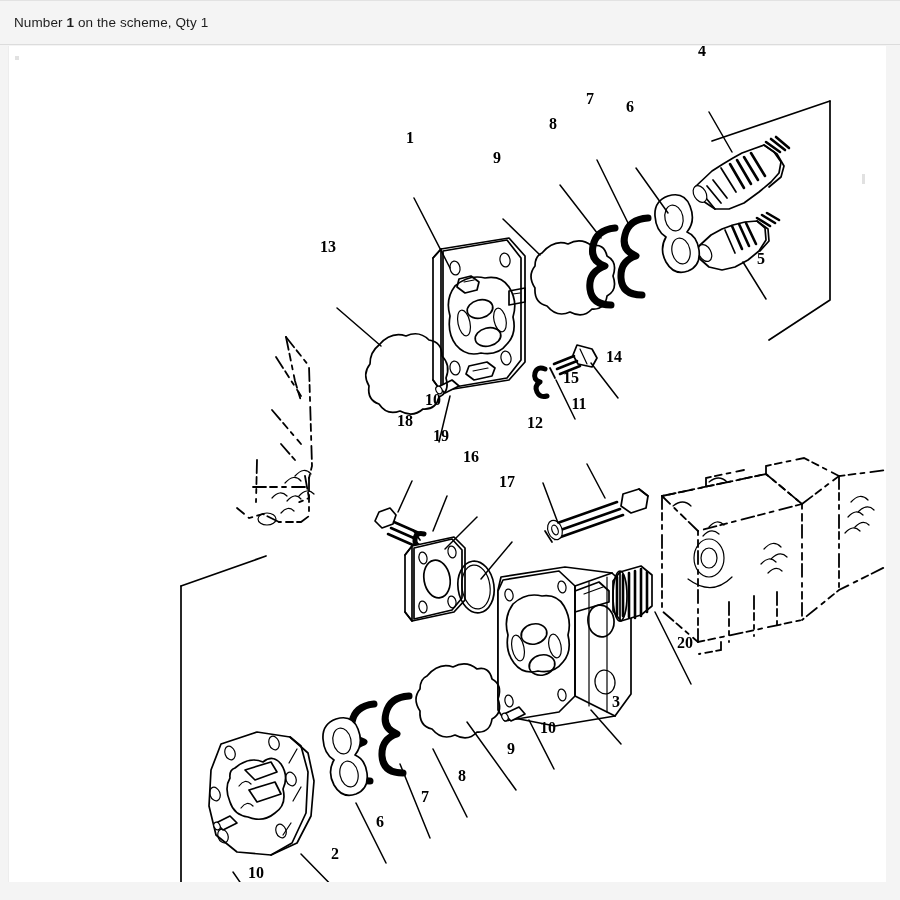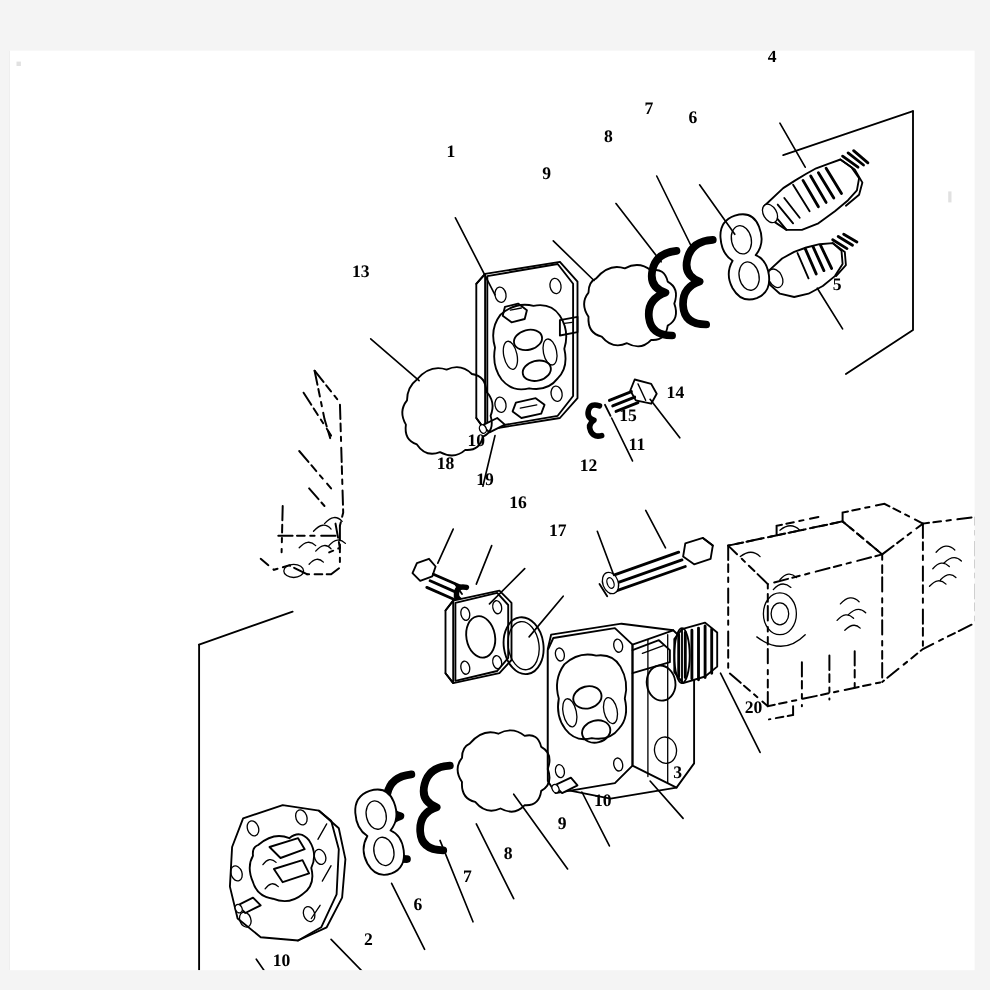"Number 1 on the scheme," div { html: none -> <div> <div> <span>Number </span><span>1</span><span> on the scheme, Qty 1</span> </div> </div> }
